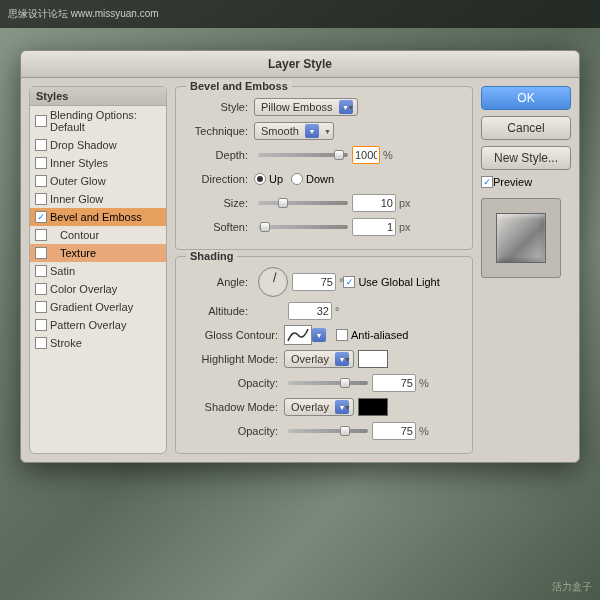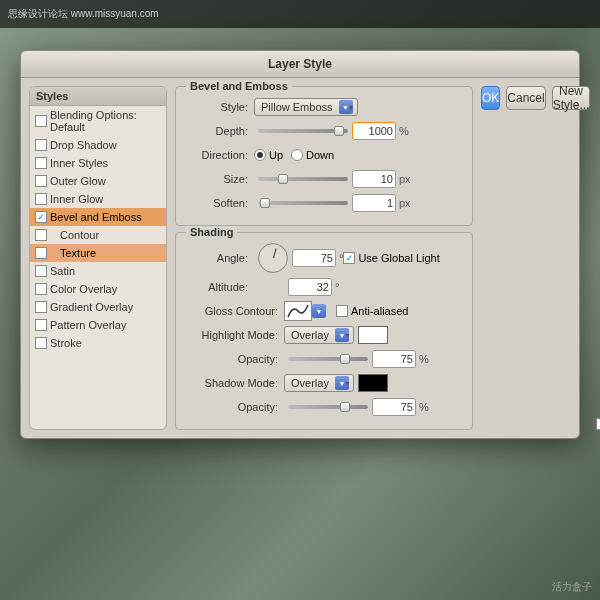"OK" .right-panel { flex-direction: row -> column }
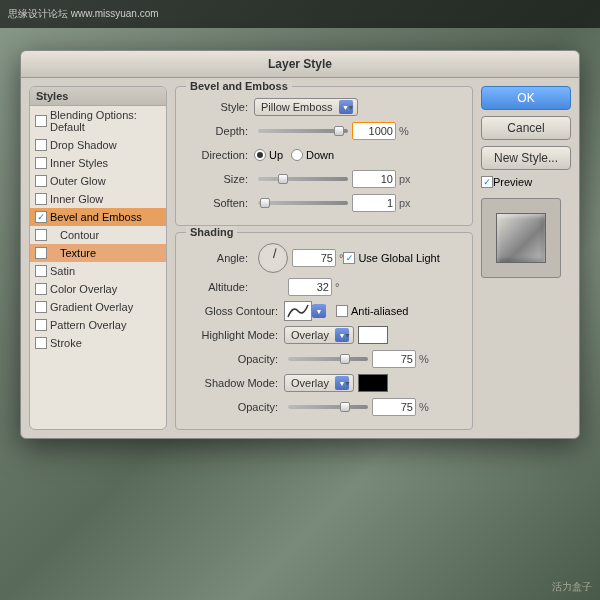"Technique:" div.form-row { html: none -> <div> <span>Technique:</span> <div> <div> <span>Smooth</span> <span>▼</span> </div> </div> </div> }
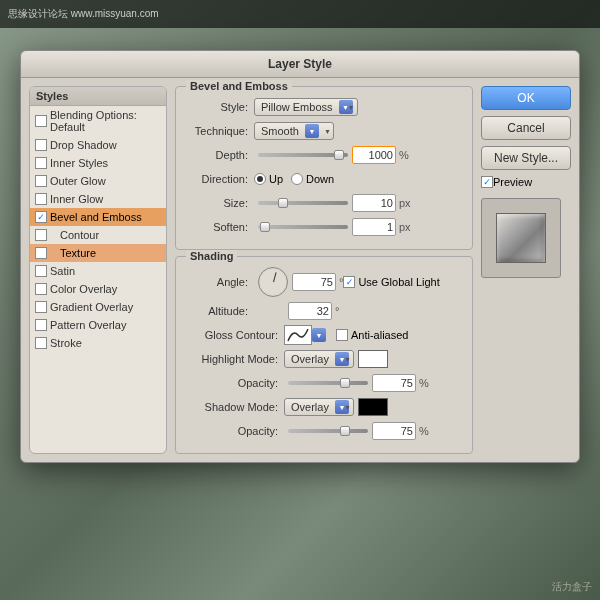"1000" .num-input { width: 44px -> 28px }
